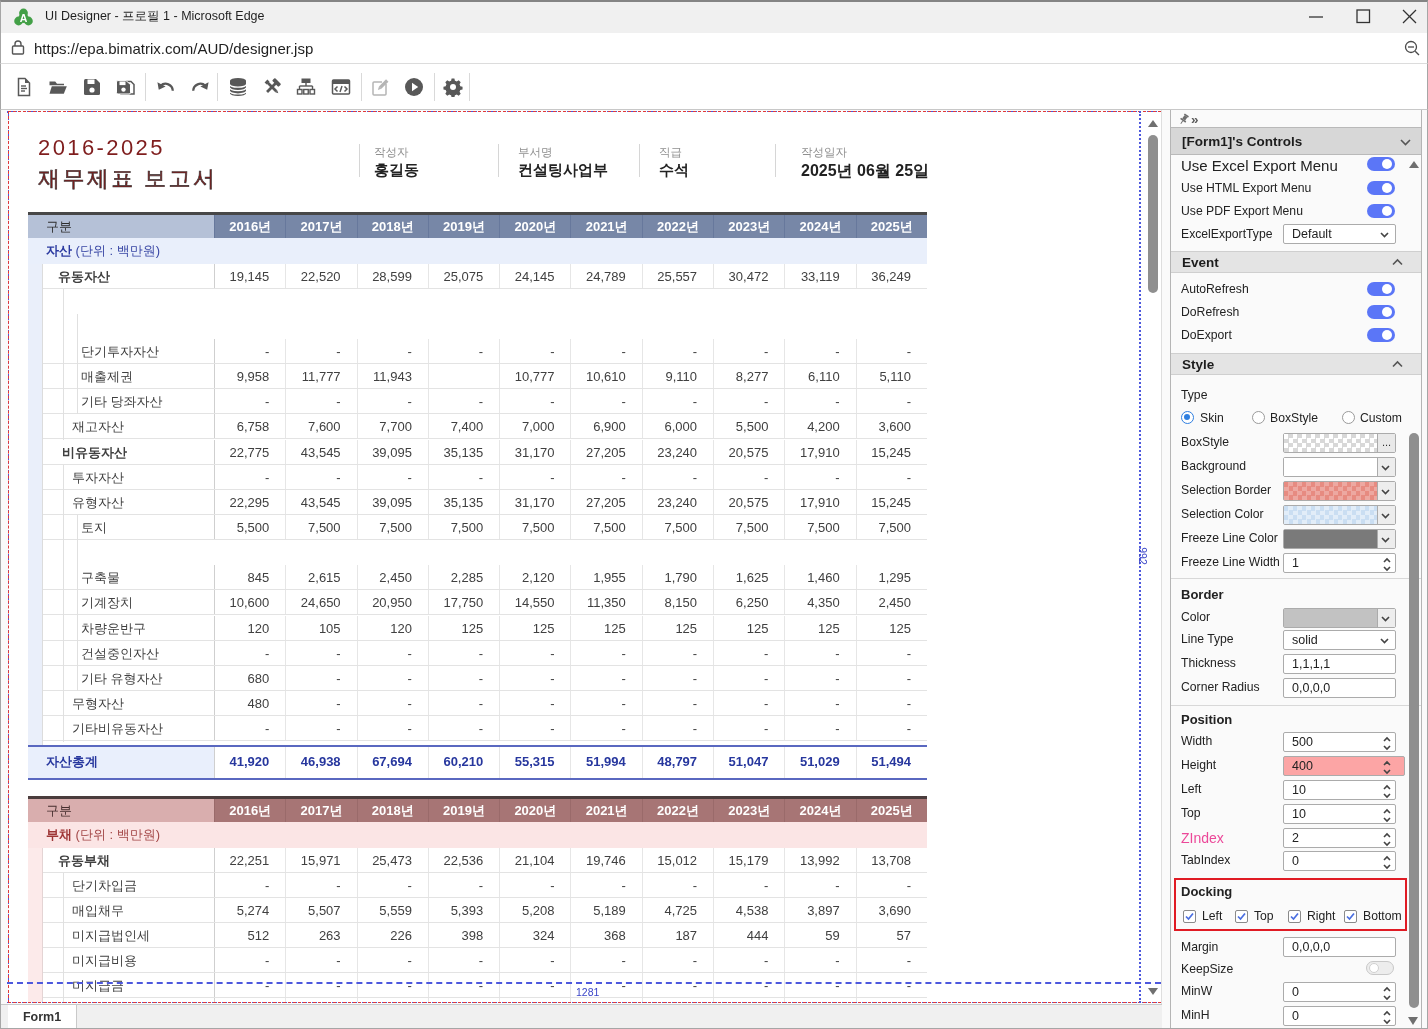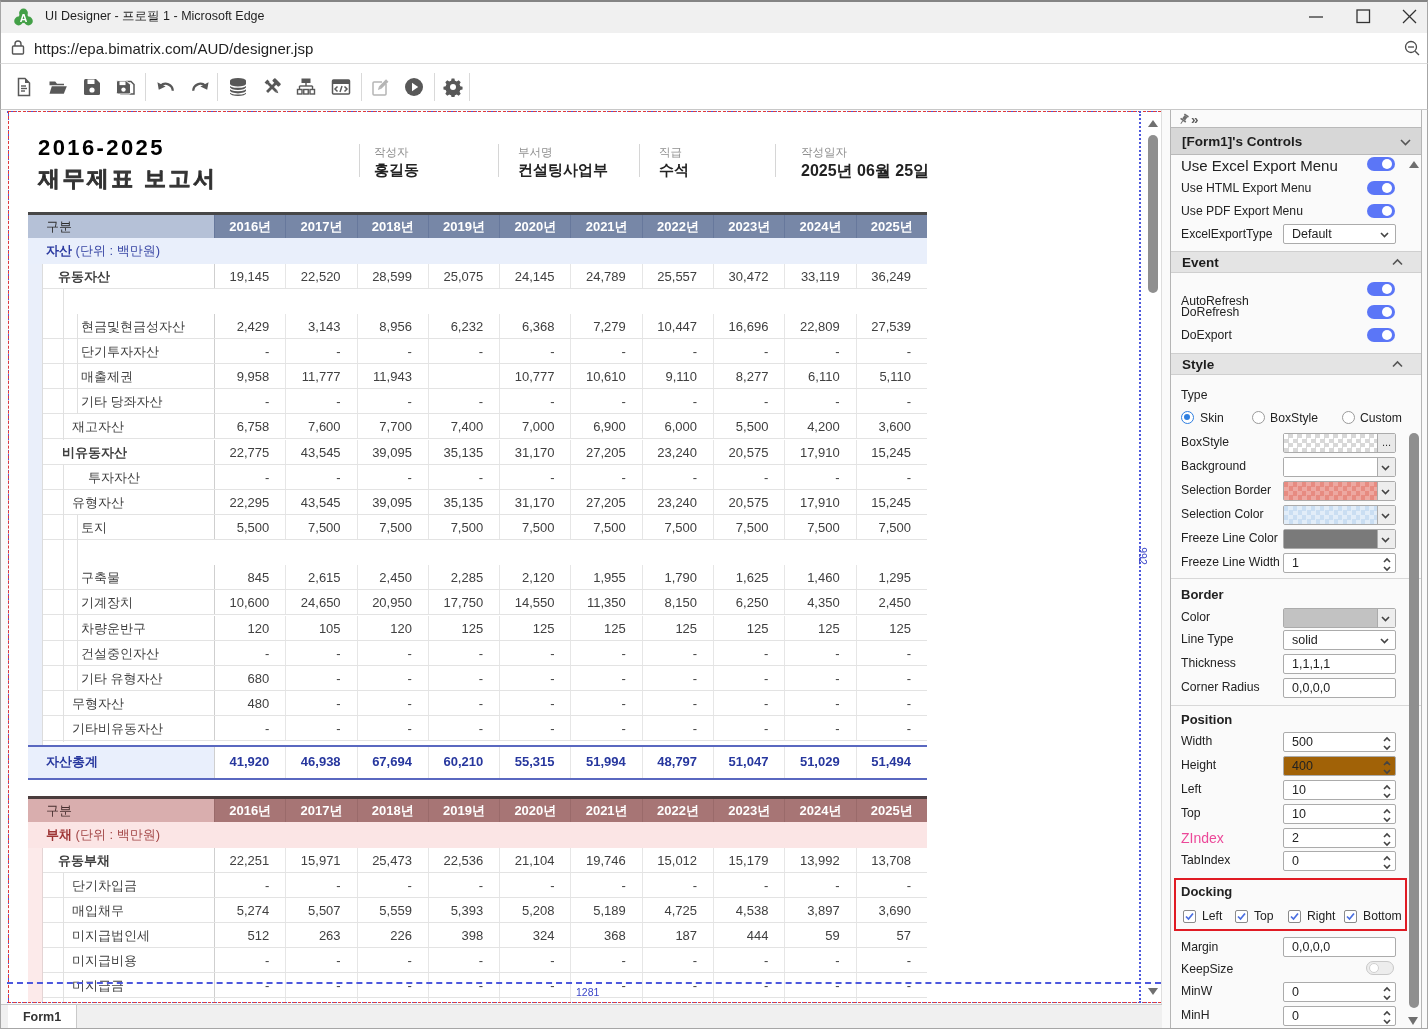"2016-2025" #bigtitle { color: #000000 -> #7f1d1d; font-weight: bold -> normal }
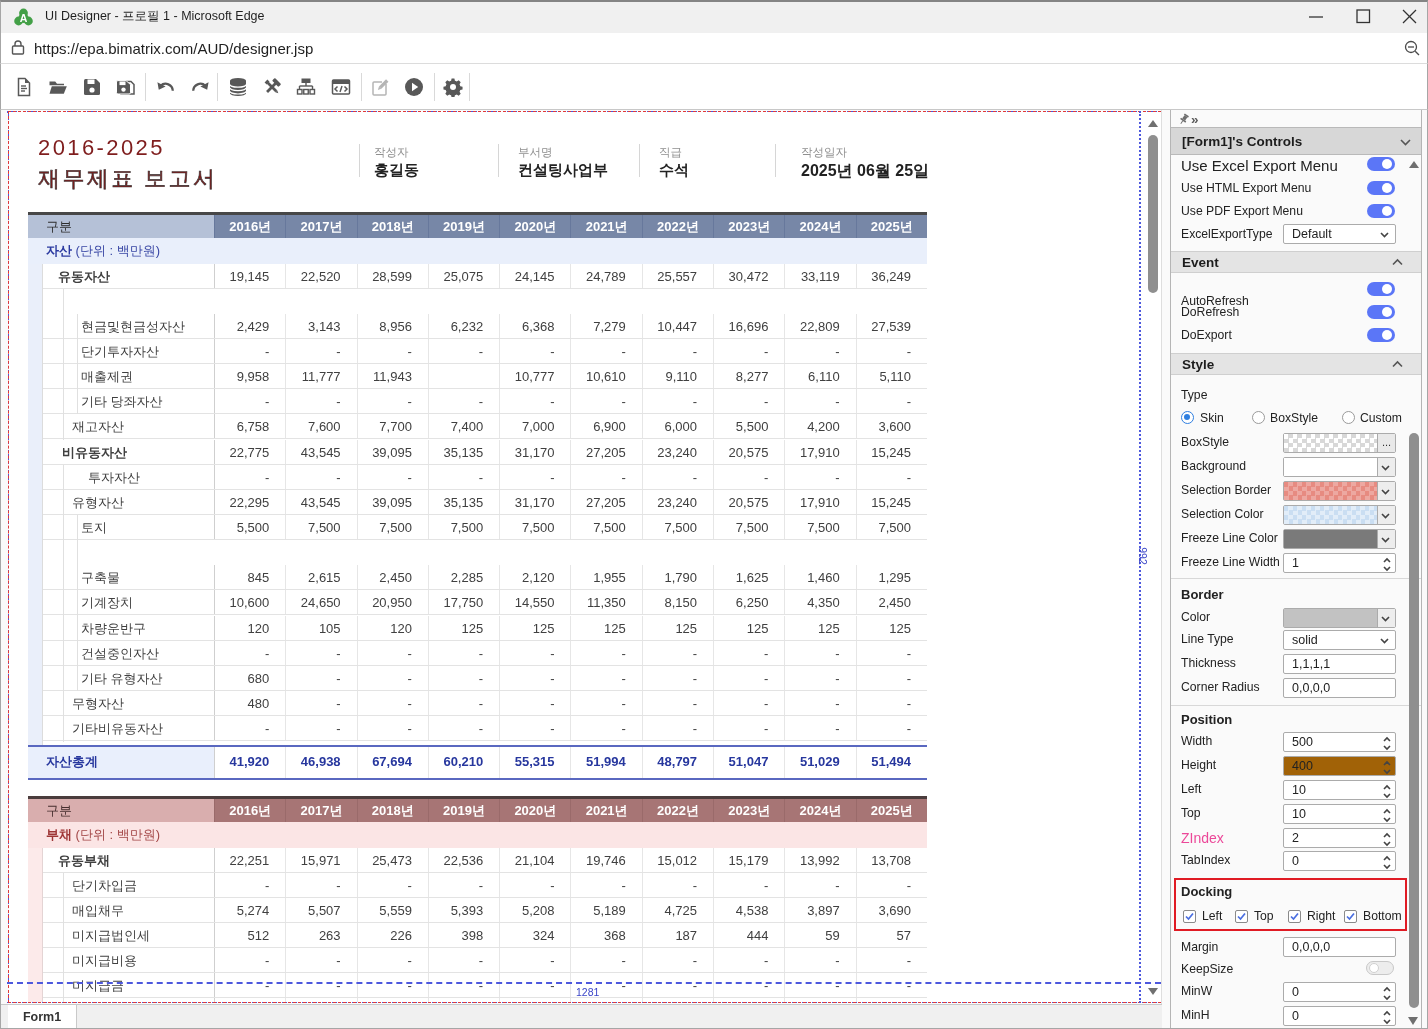"AutoRefresh" div.abs { top: 294px -> 282px }
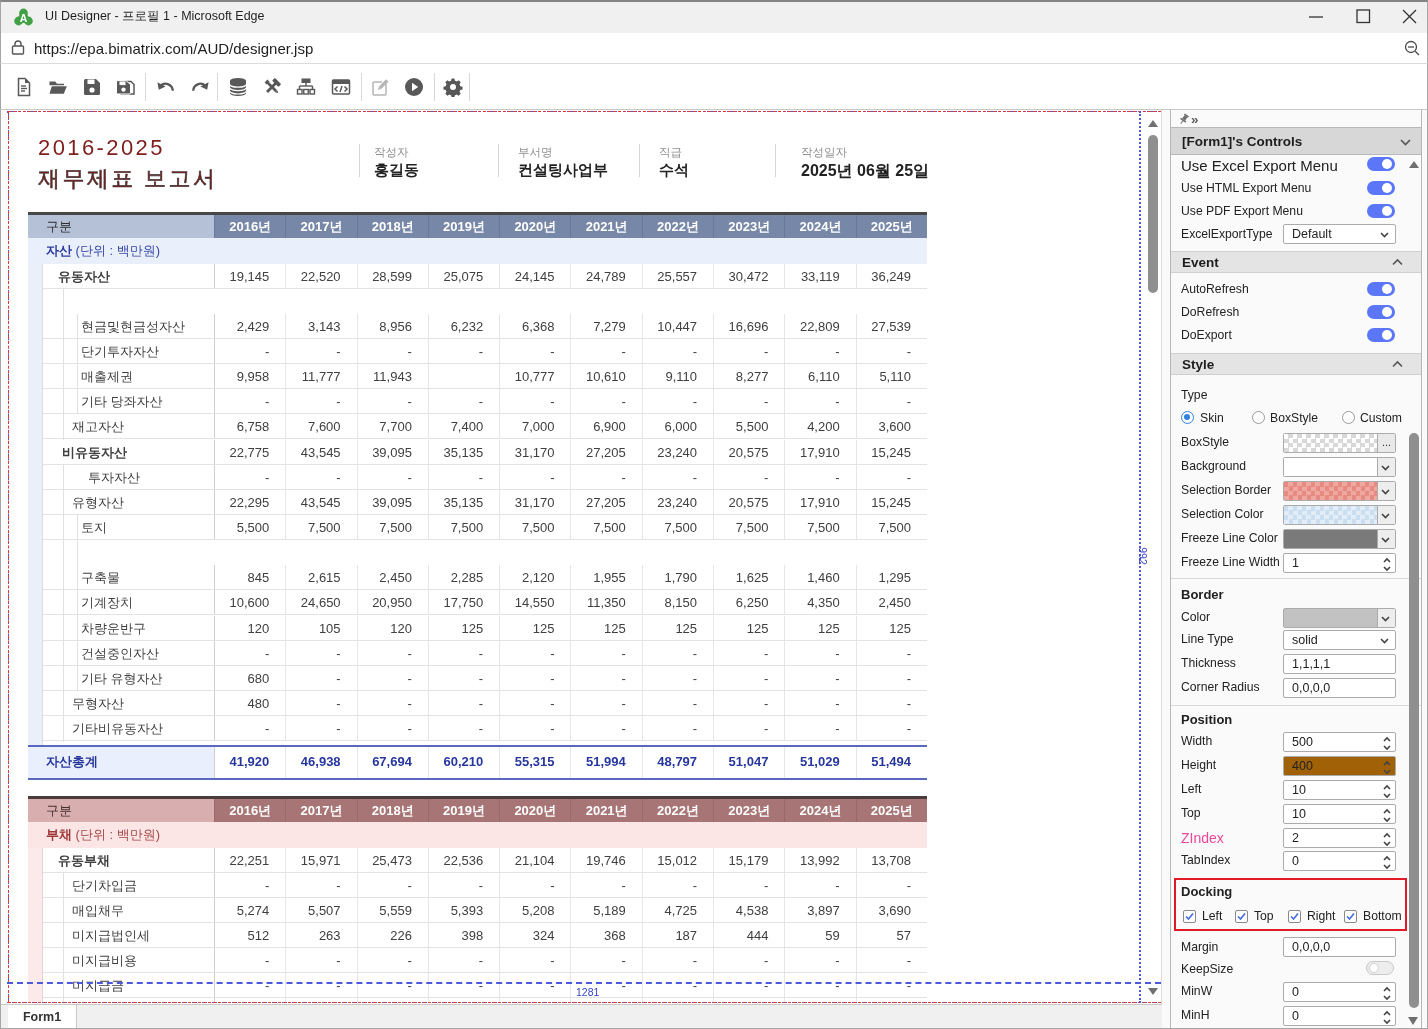"현금및현금성자산" div.trow { html: <div> <span>현금및현금성자산</span> <span>2,429</span> <span>3,143</span> <span>8,956</span> <span>6,232</span> <span>6,368</span> <span>7,279</span> <span>10,447</span> <span>16,696</span> <span>22,809</span> <span>27,539</span> </div> -> none }
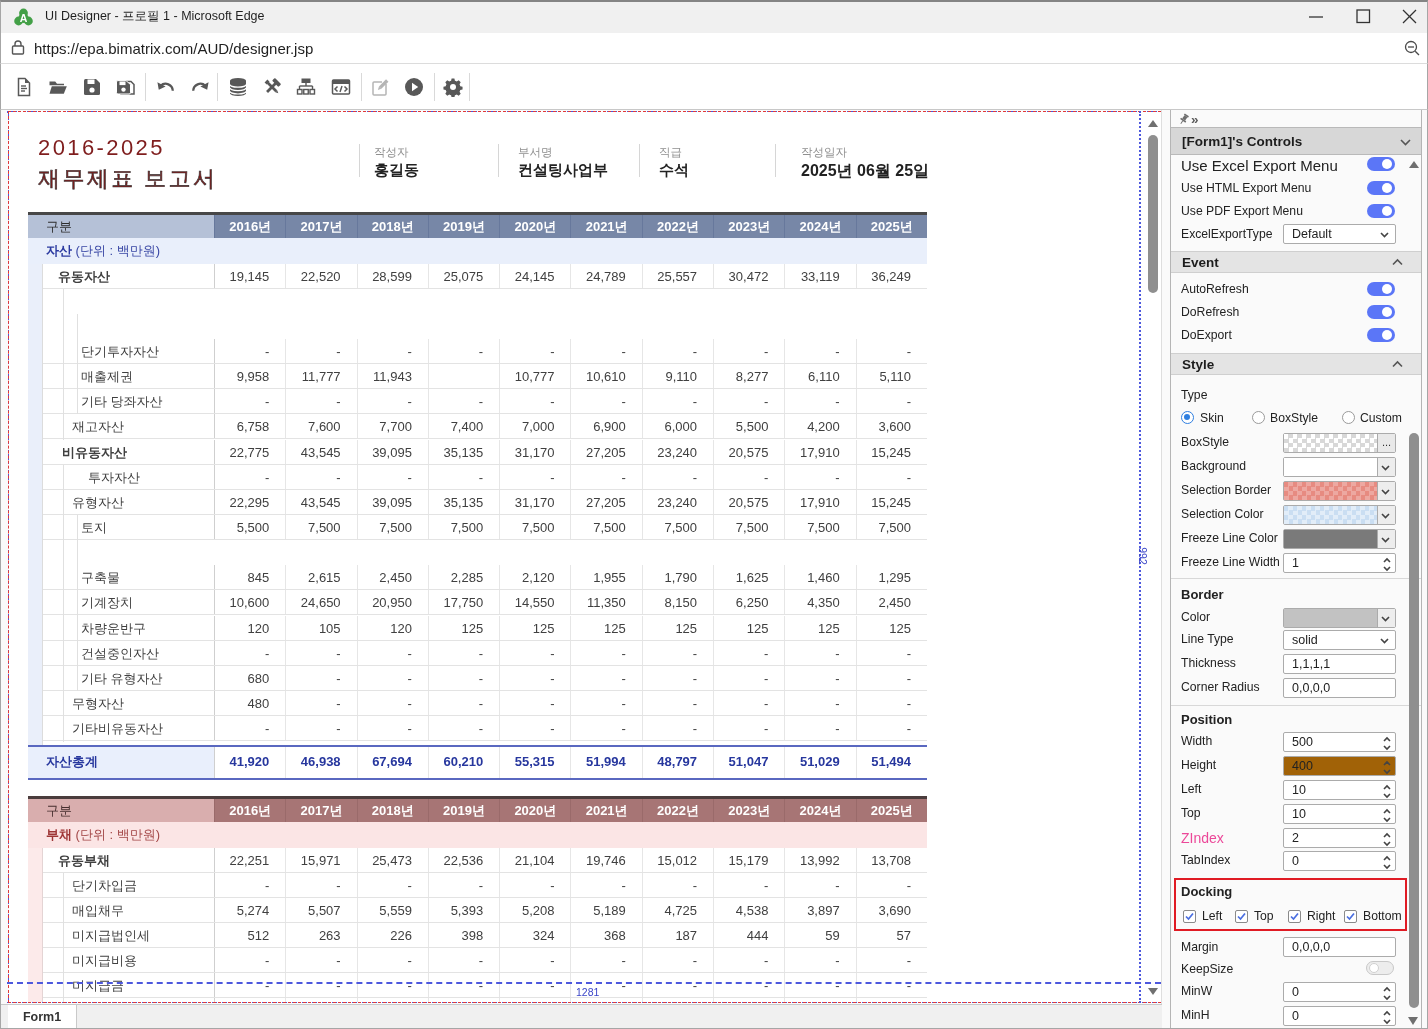"투자자산" span.c0 { padding-left: 60px -> 44px }
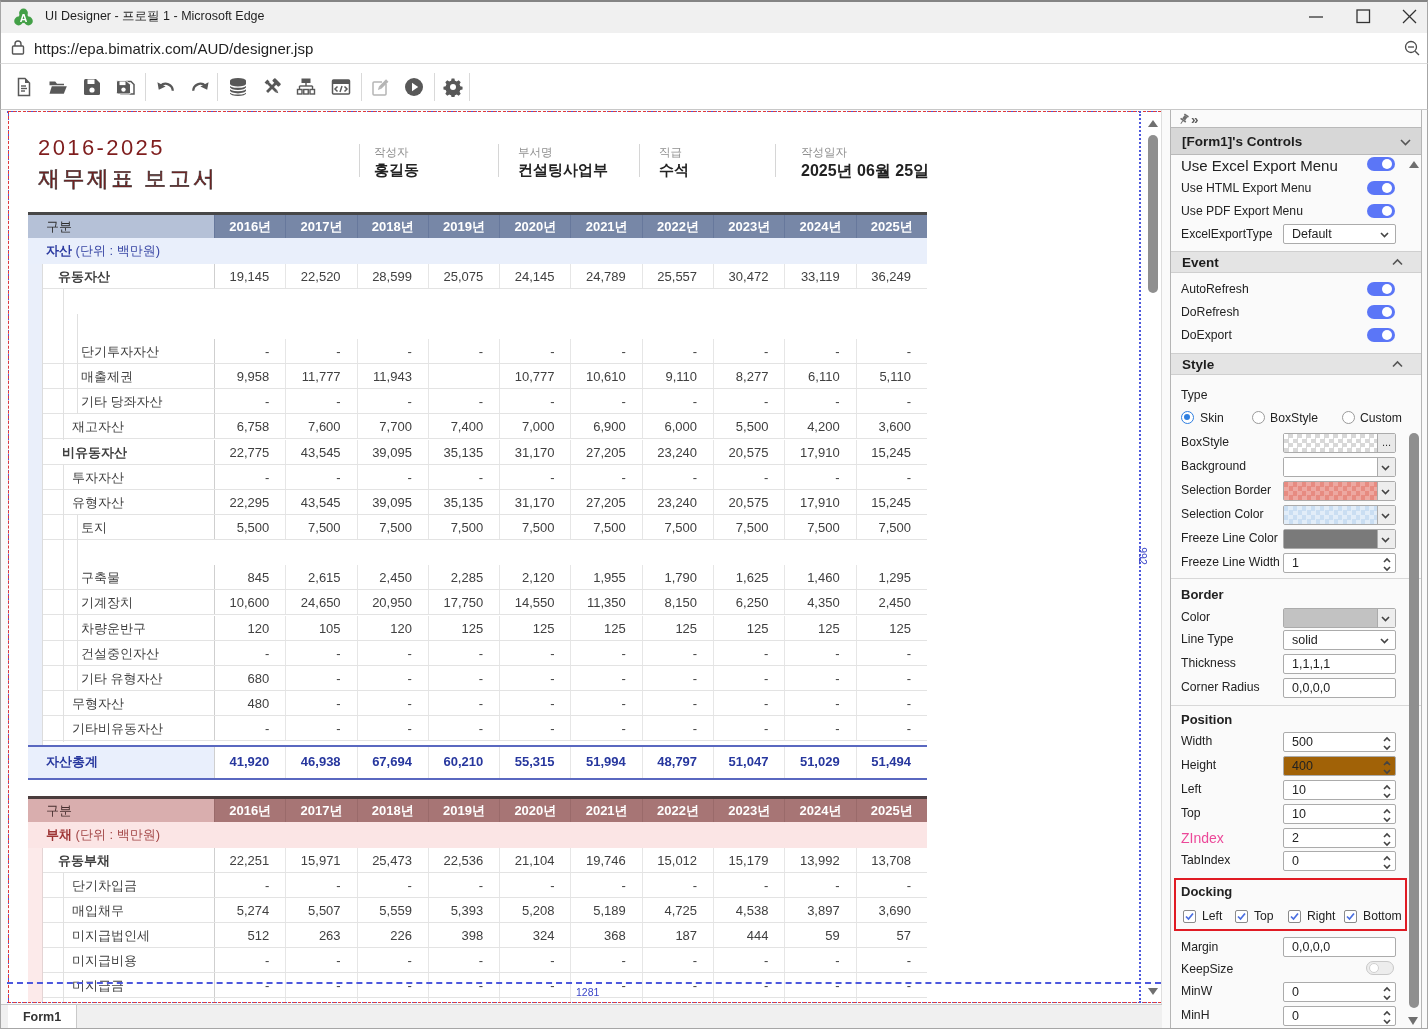"400" div.abs { background: #a16207 -> #fca5a5; width: 113px -> 122px }
